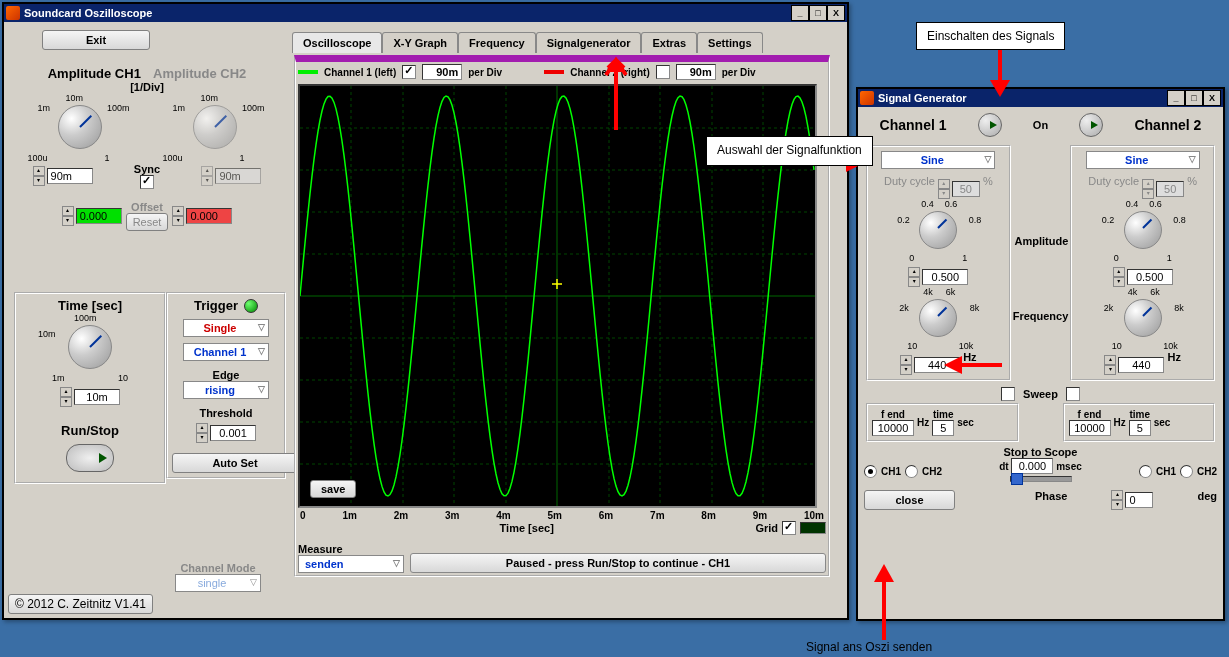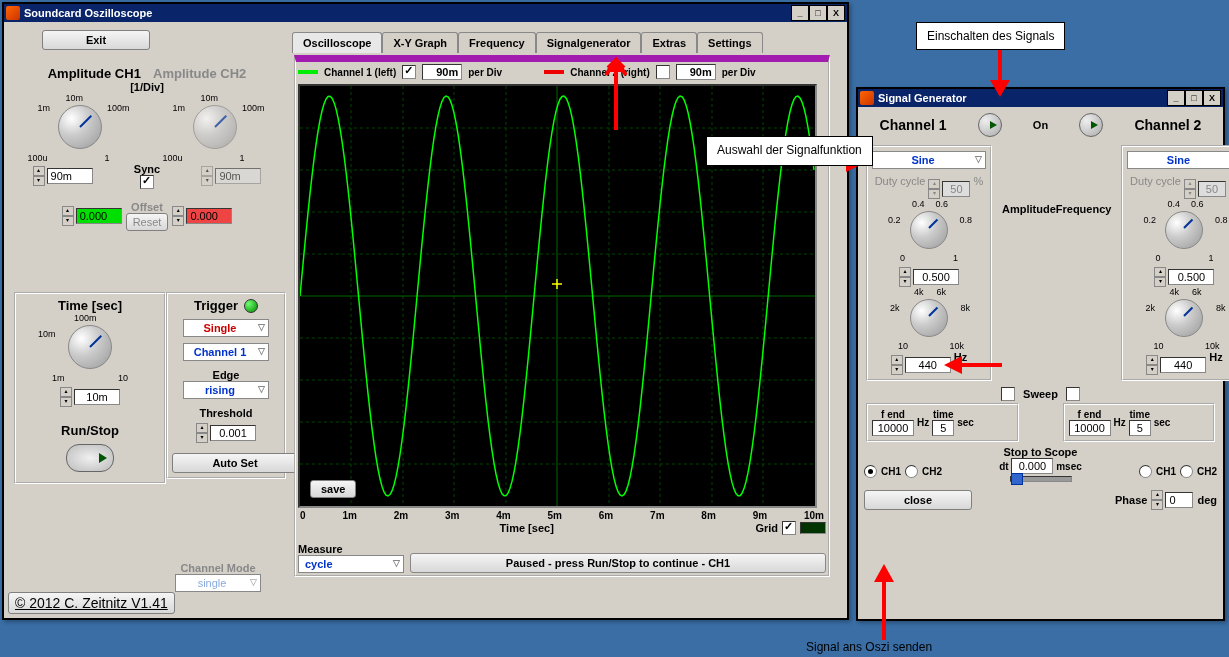"Sine" div { gap: 8px -> 0 }
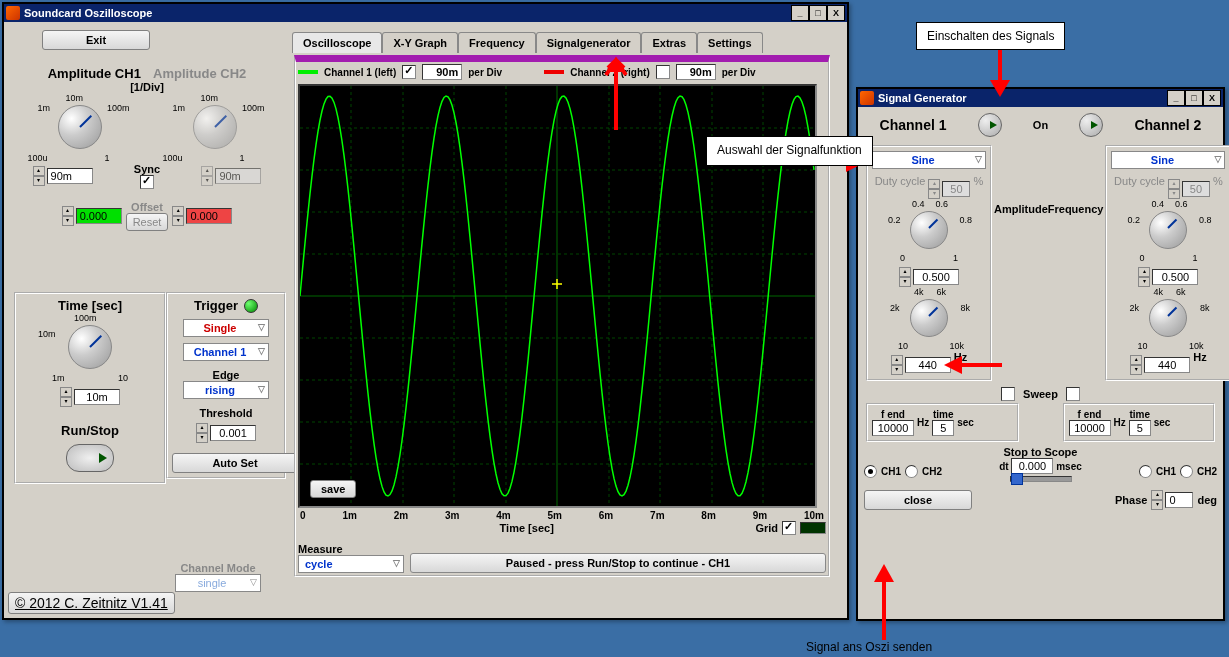"Amplitude" div { align-items: none -> flex-end; flex-direction: none -> column }
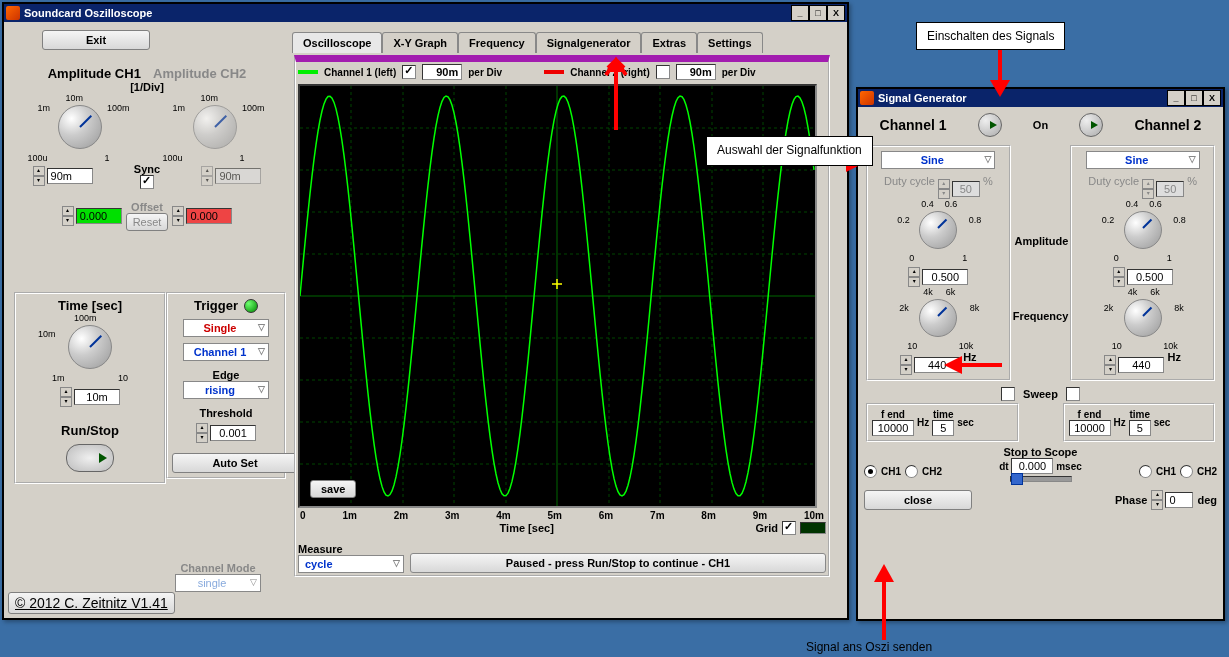"close" div { align-items: center -> none; gap: none -> 40px }
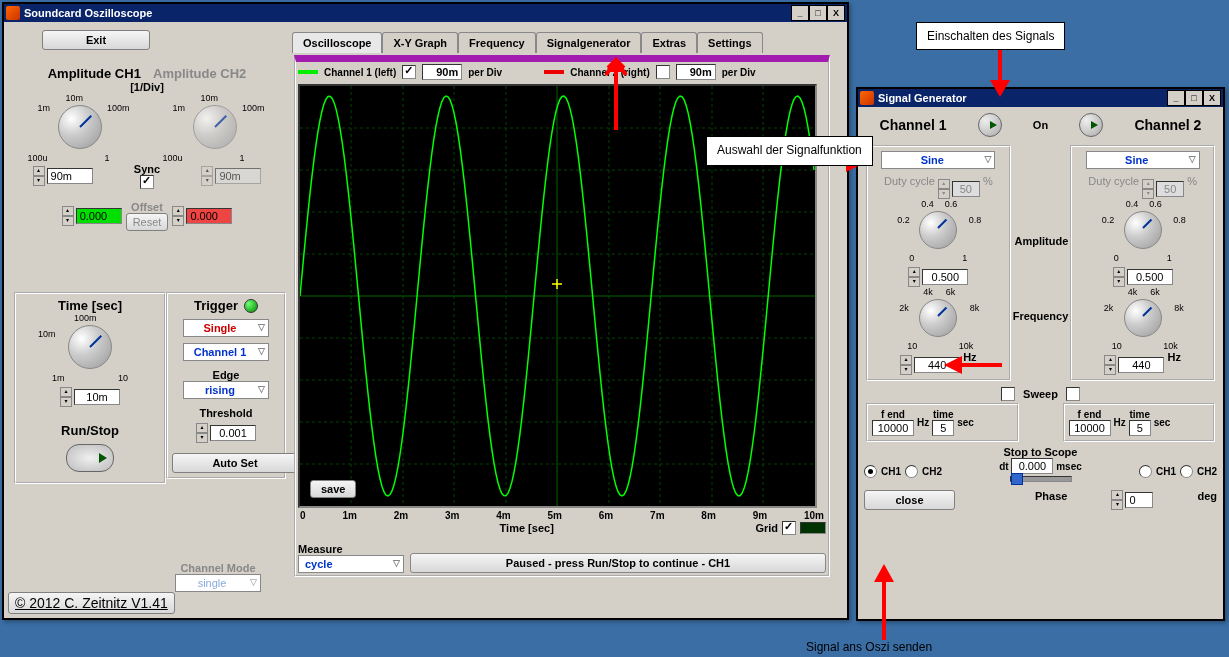"cycle" div.dropdown { text: cycle -> senden }
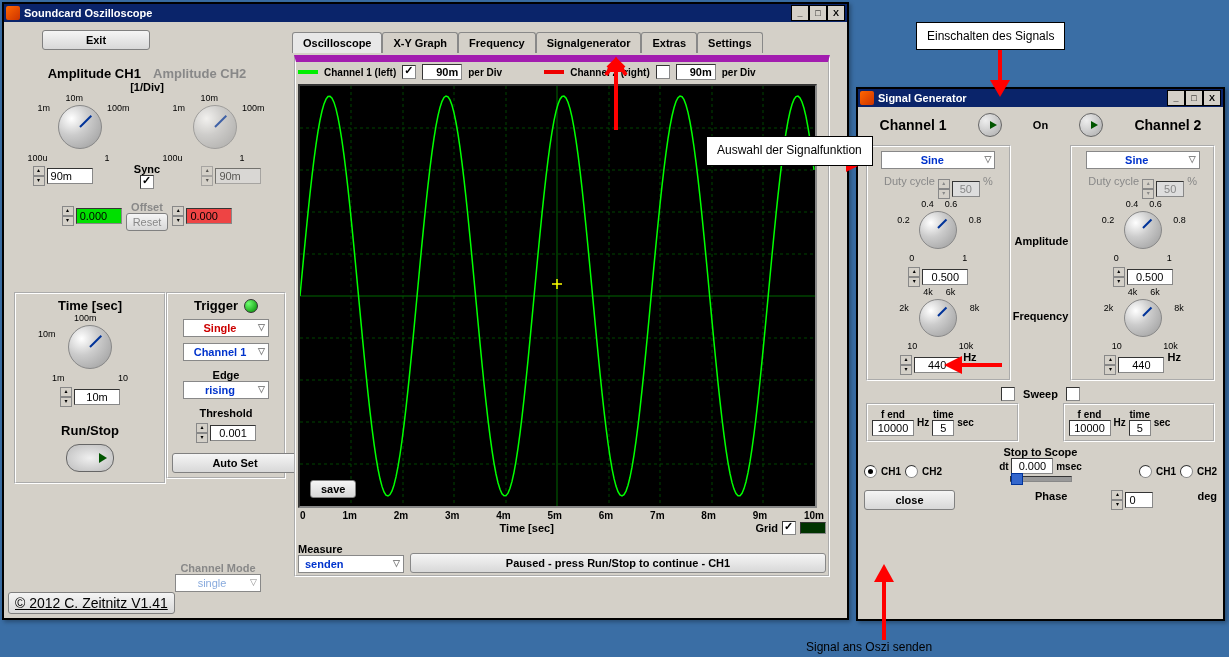"© 2012 C. Zeitnitz V1.41" div.btn { font-size: 14px -> 12px; text-decoration: underline -> none }
